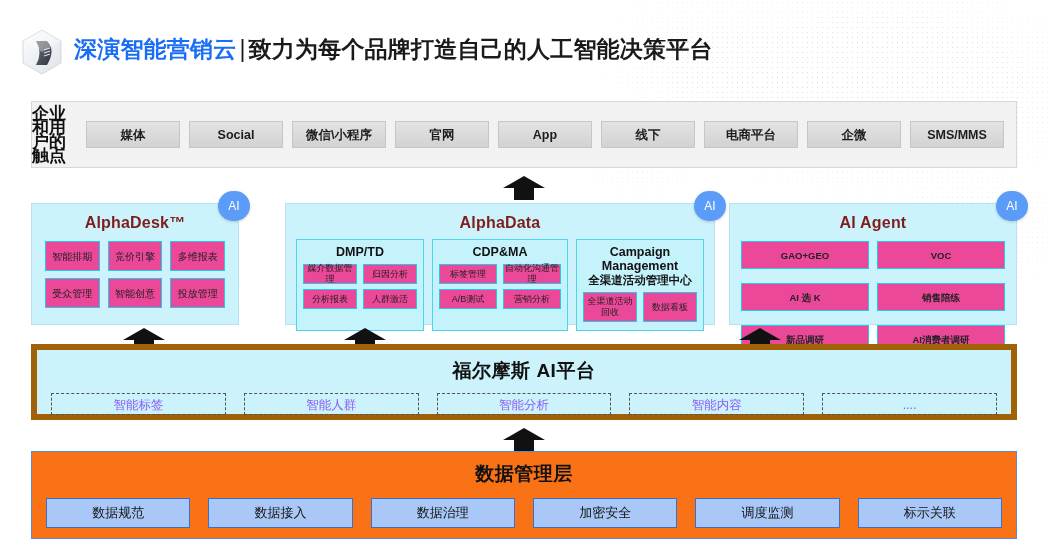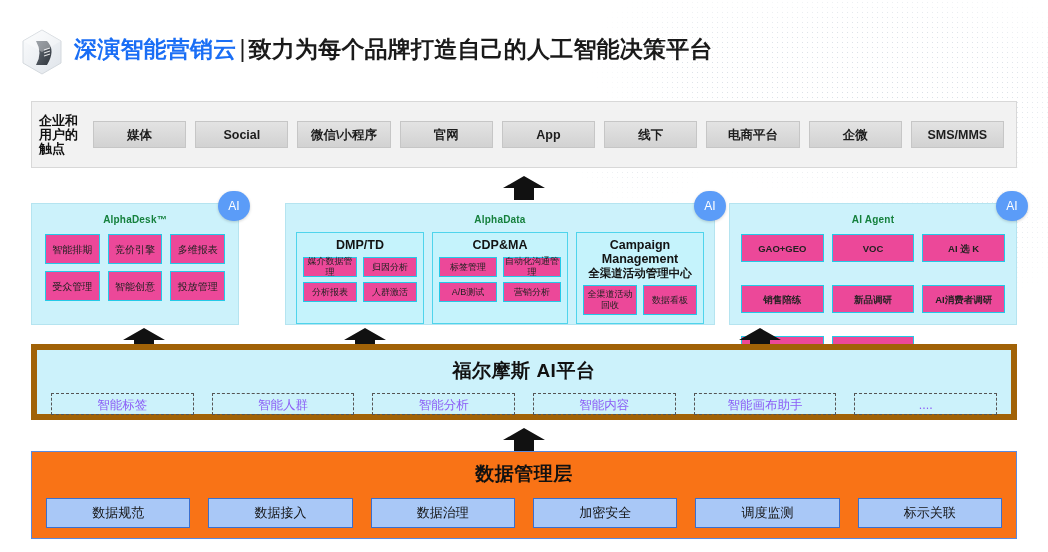"企业和用户的触点" .touch-label { font-size: 13px -> 17px; margin-left: 7px -> 0 }
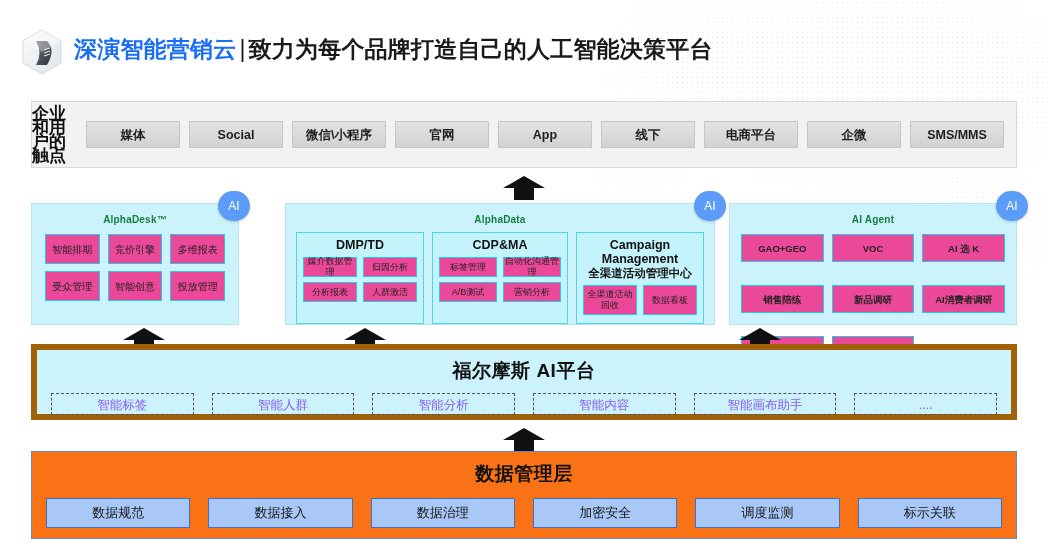"AlphaDesk™" .panel-title { color: #15803d -> #7f1d1d; font-size: 10px -> 16px }
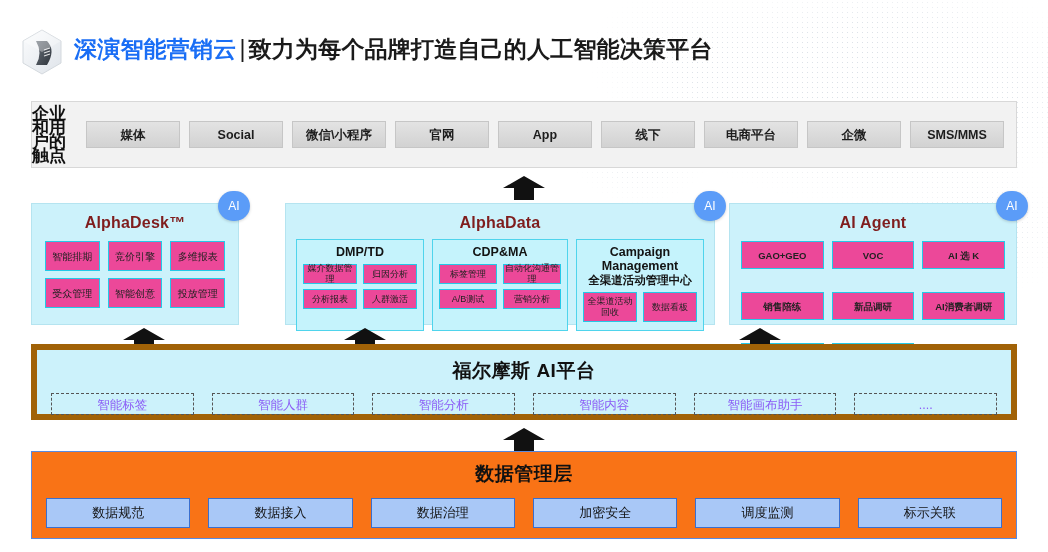"GAO+GEO" #panel-agent .grid { gap: 23px 8px -> 14px 8px; grid-template-columns: repeat(3,1fr) -> repeat(2,1fr) }
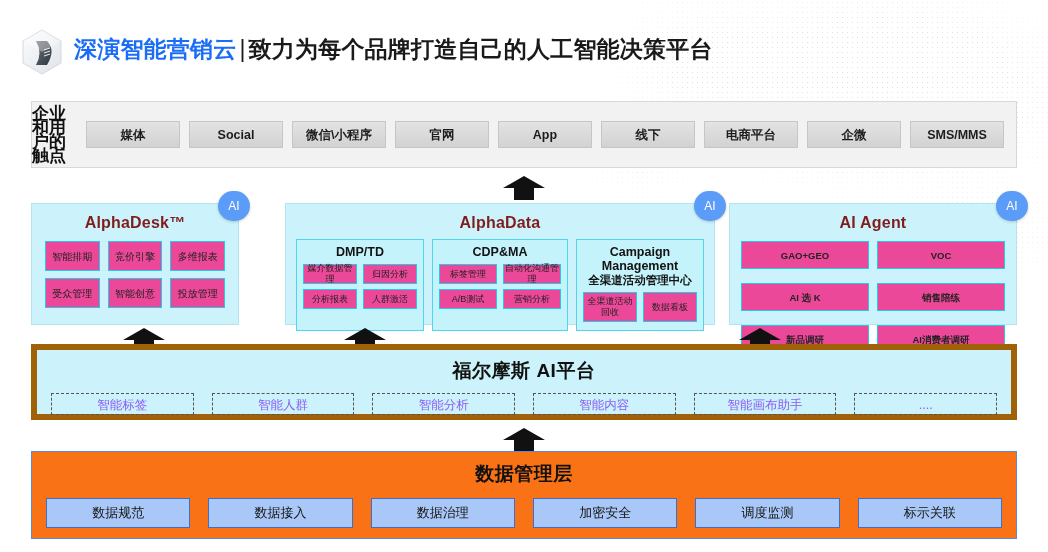"智能画布助手" div.dash-chip { html: <div>智能画布助手</div> -> none }
